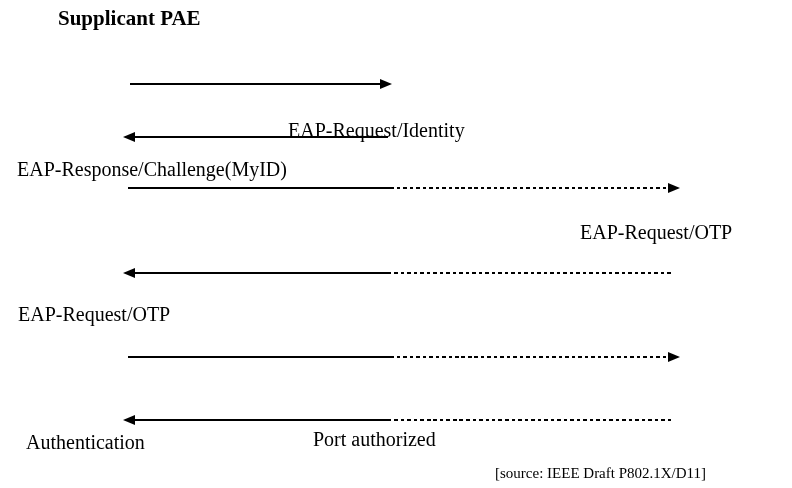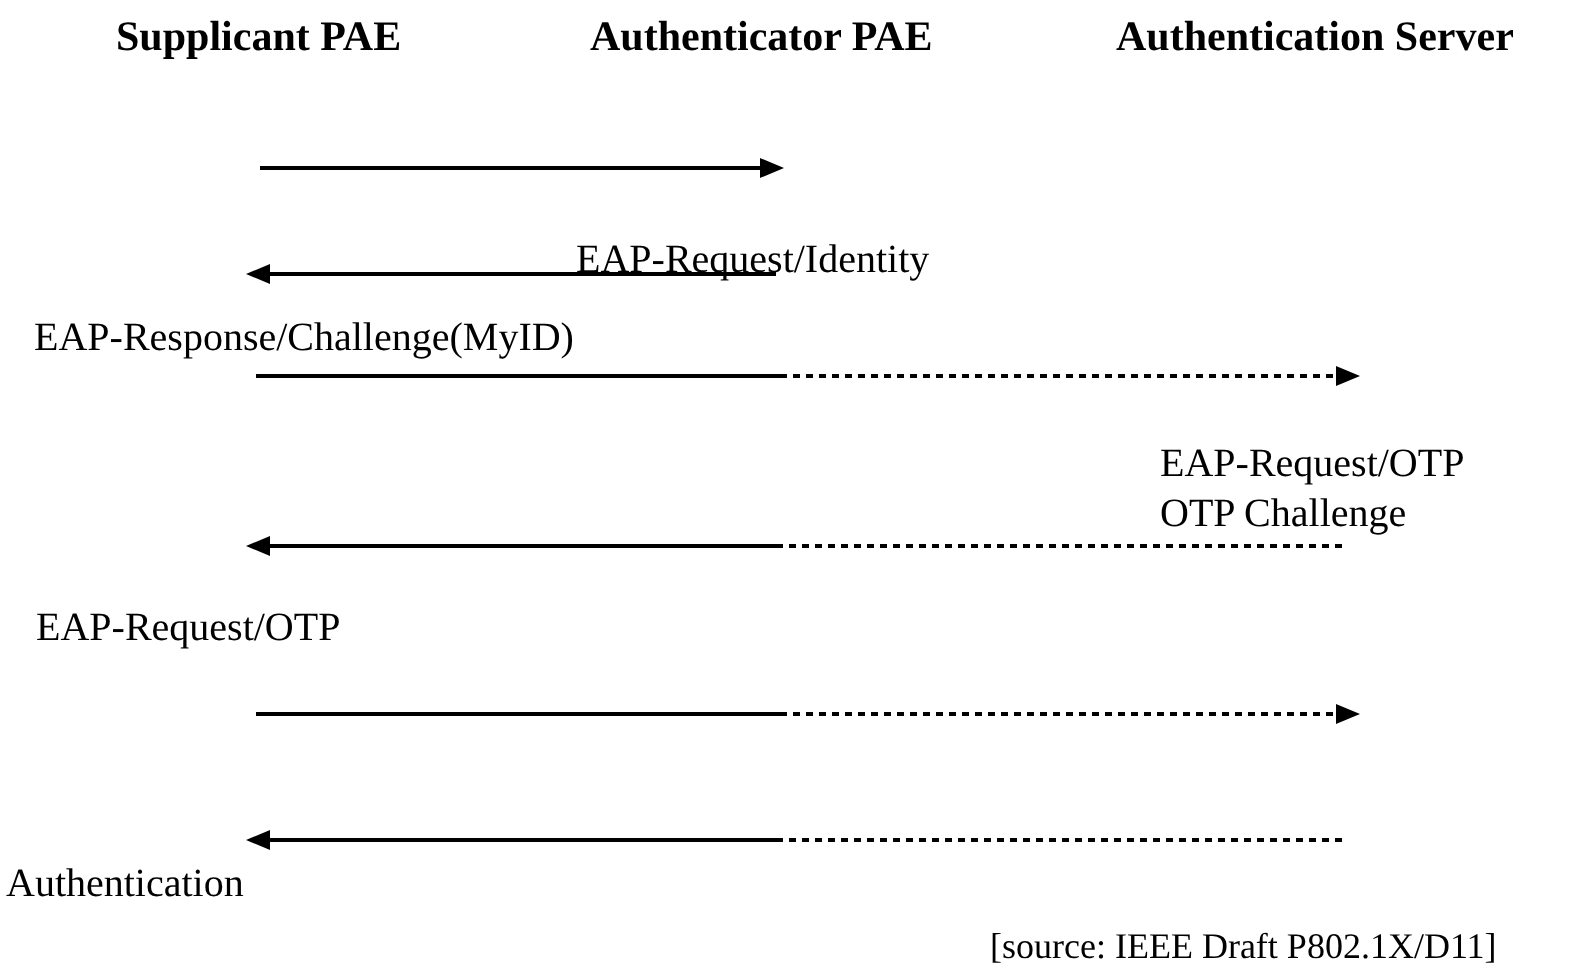"Authenticator PAE" div.hdr { html: <div>Authenticator PAE</div> -> none }
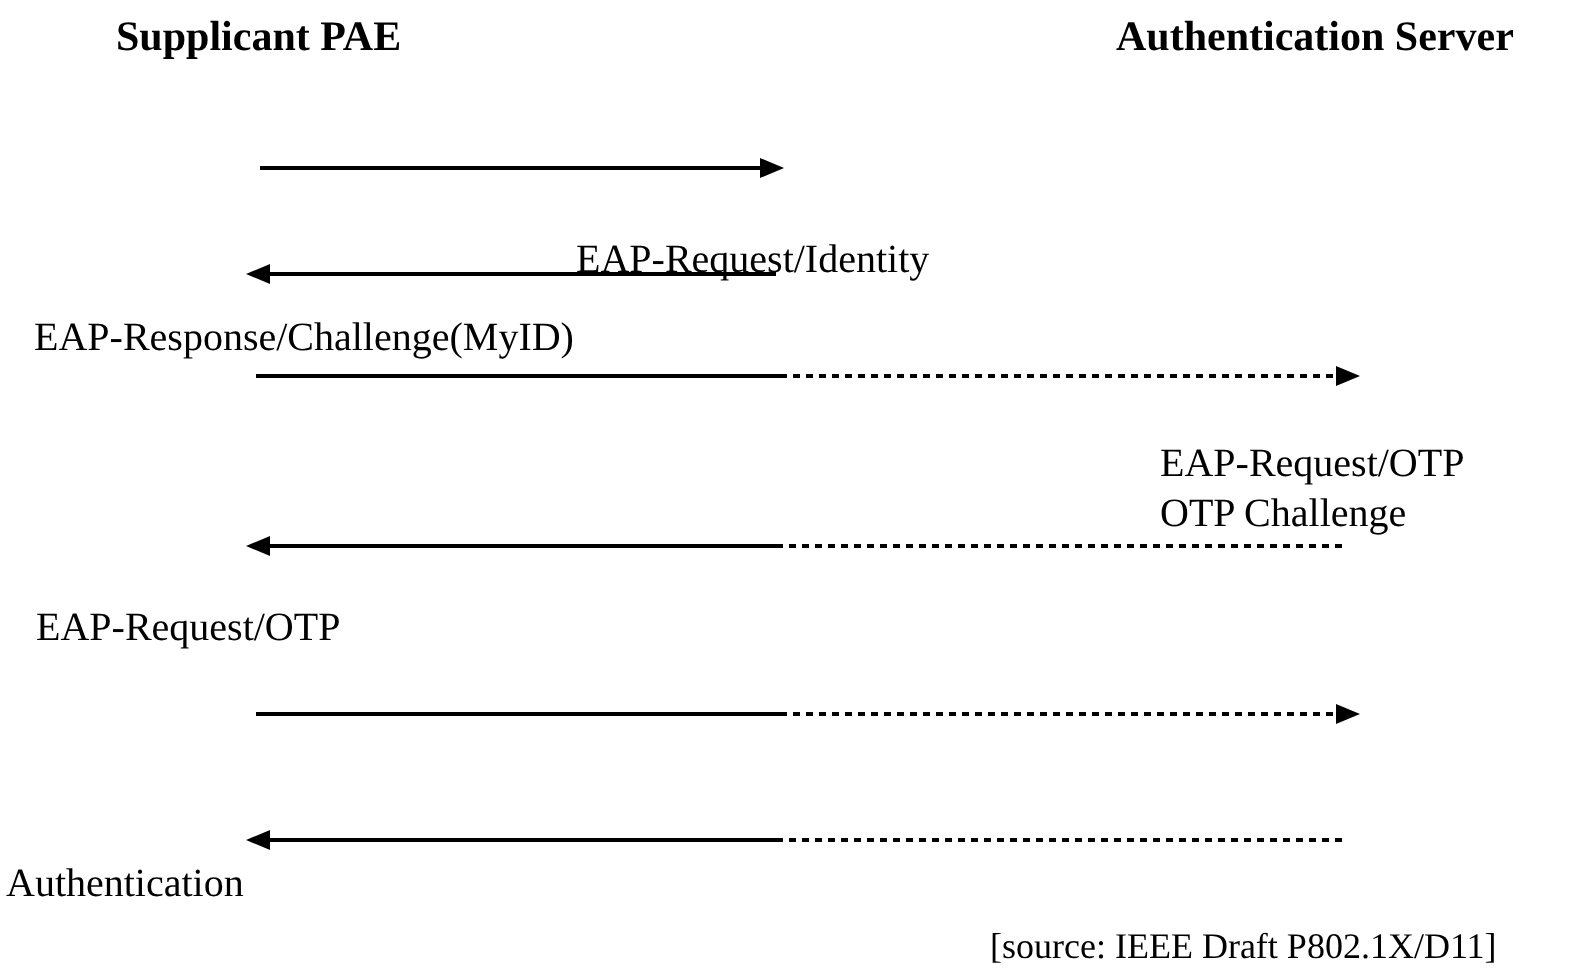"Authentication Server" div.hdr { html: <div>Authentication Server</div> -> none }
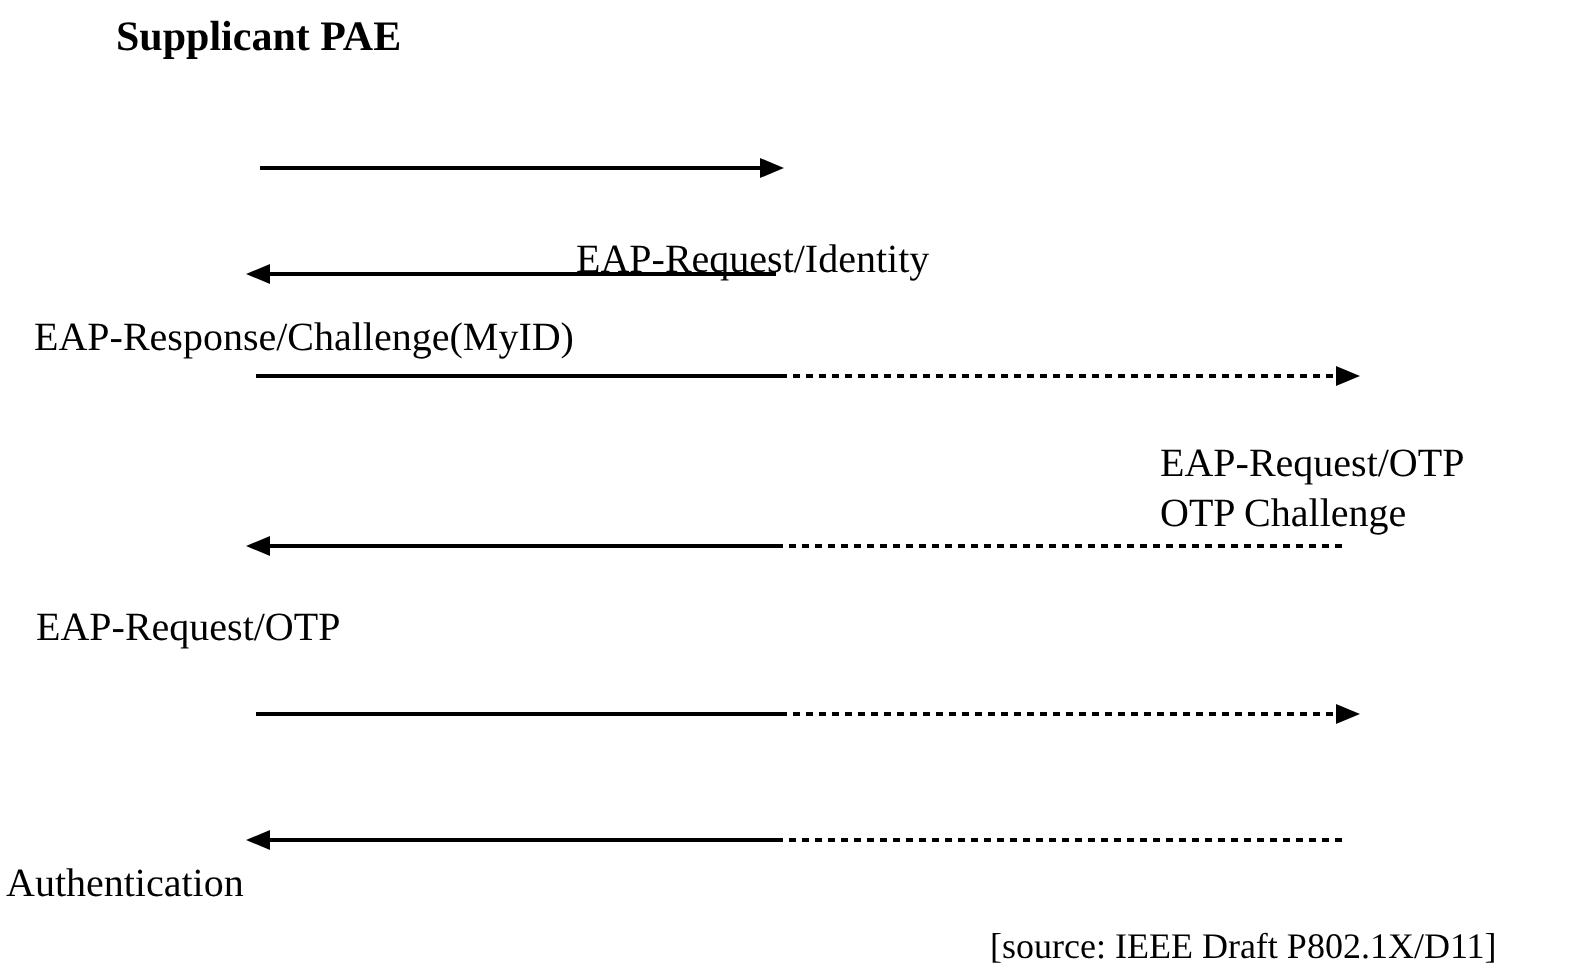"OTP Challenge" div { html: <div>OTP Challenge</div> -> none }
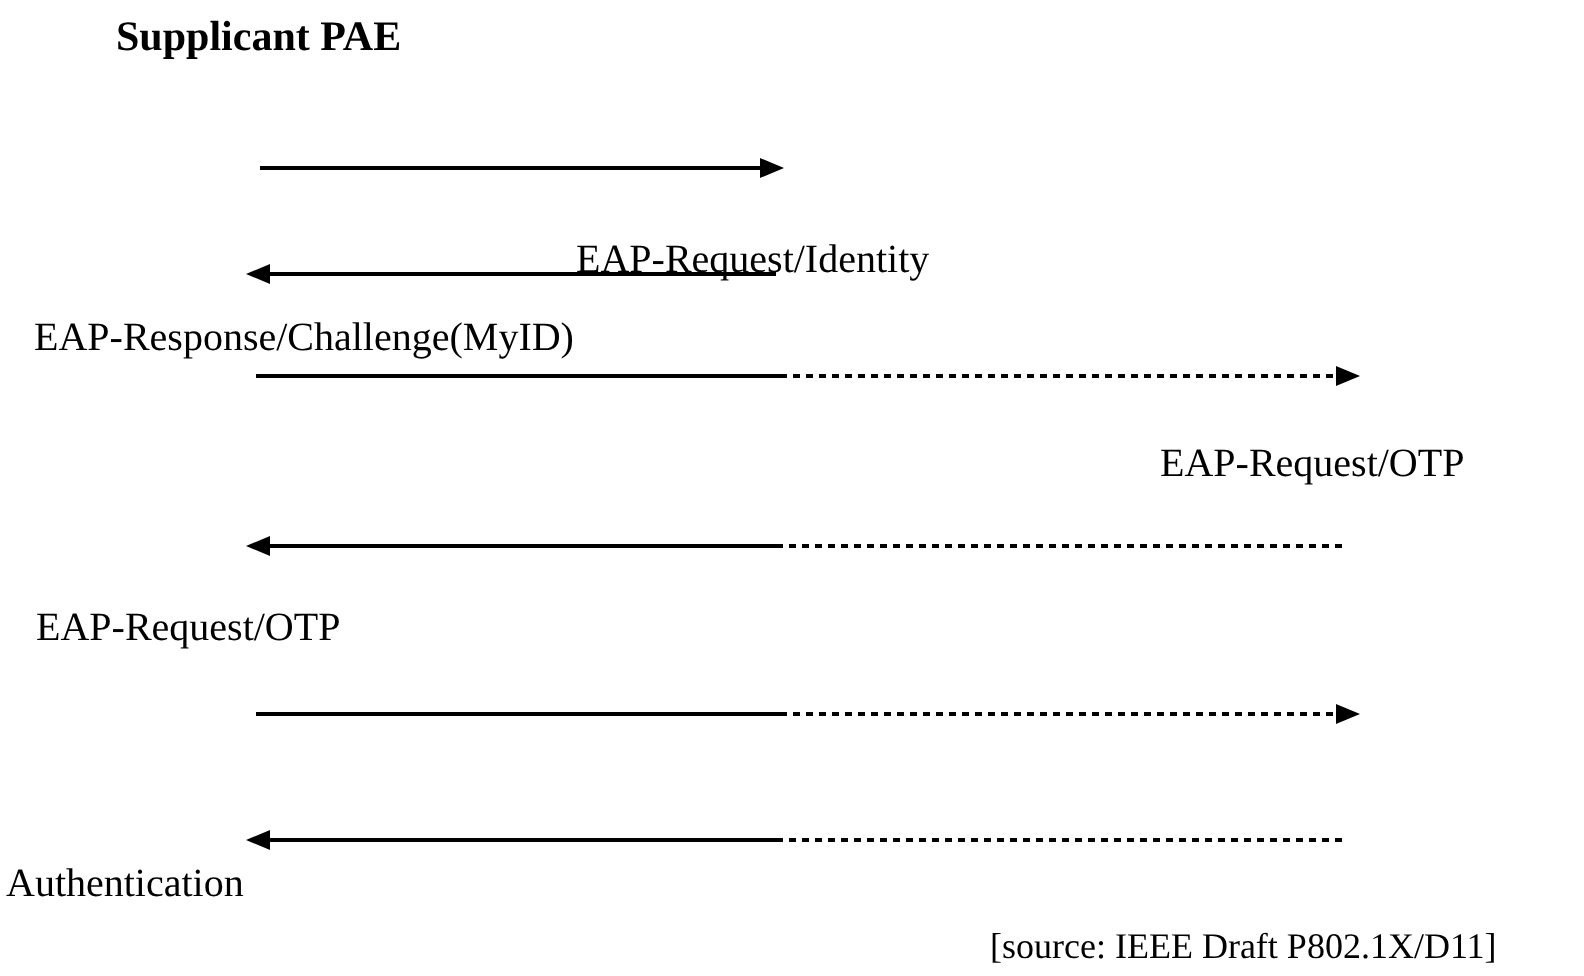"Authentication" div.lbl { left: 3px -> 26px }
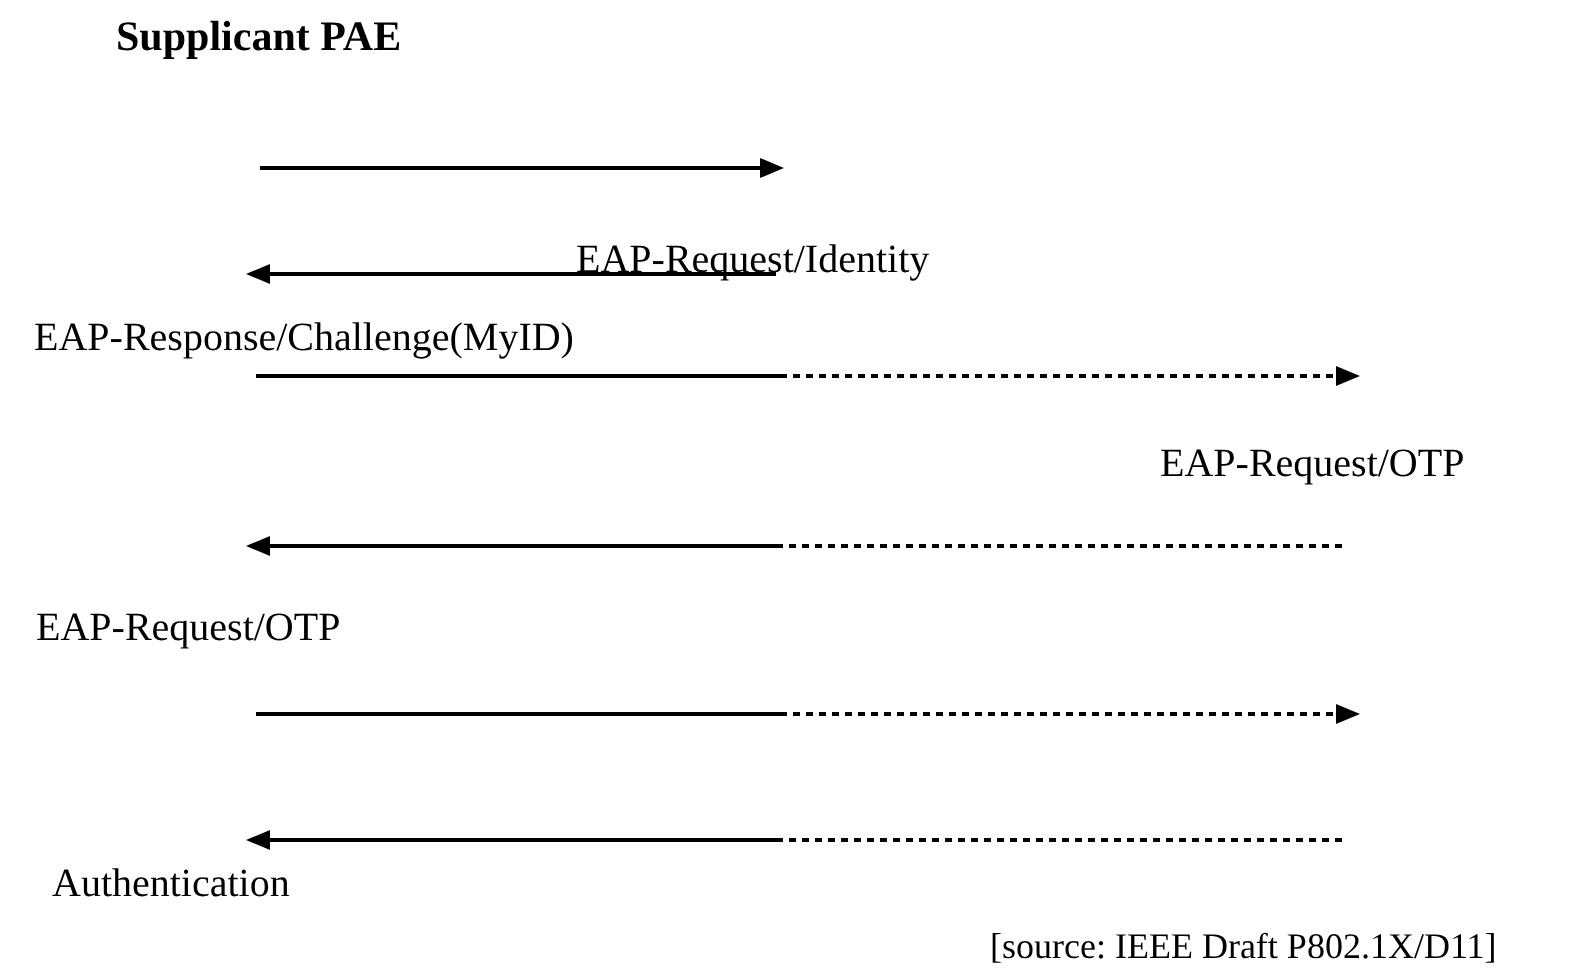"Port authorized" div.lbl { html: none -> <div>Port authorized</div> }
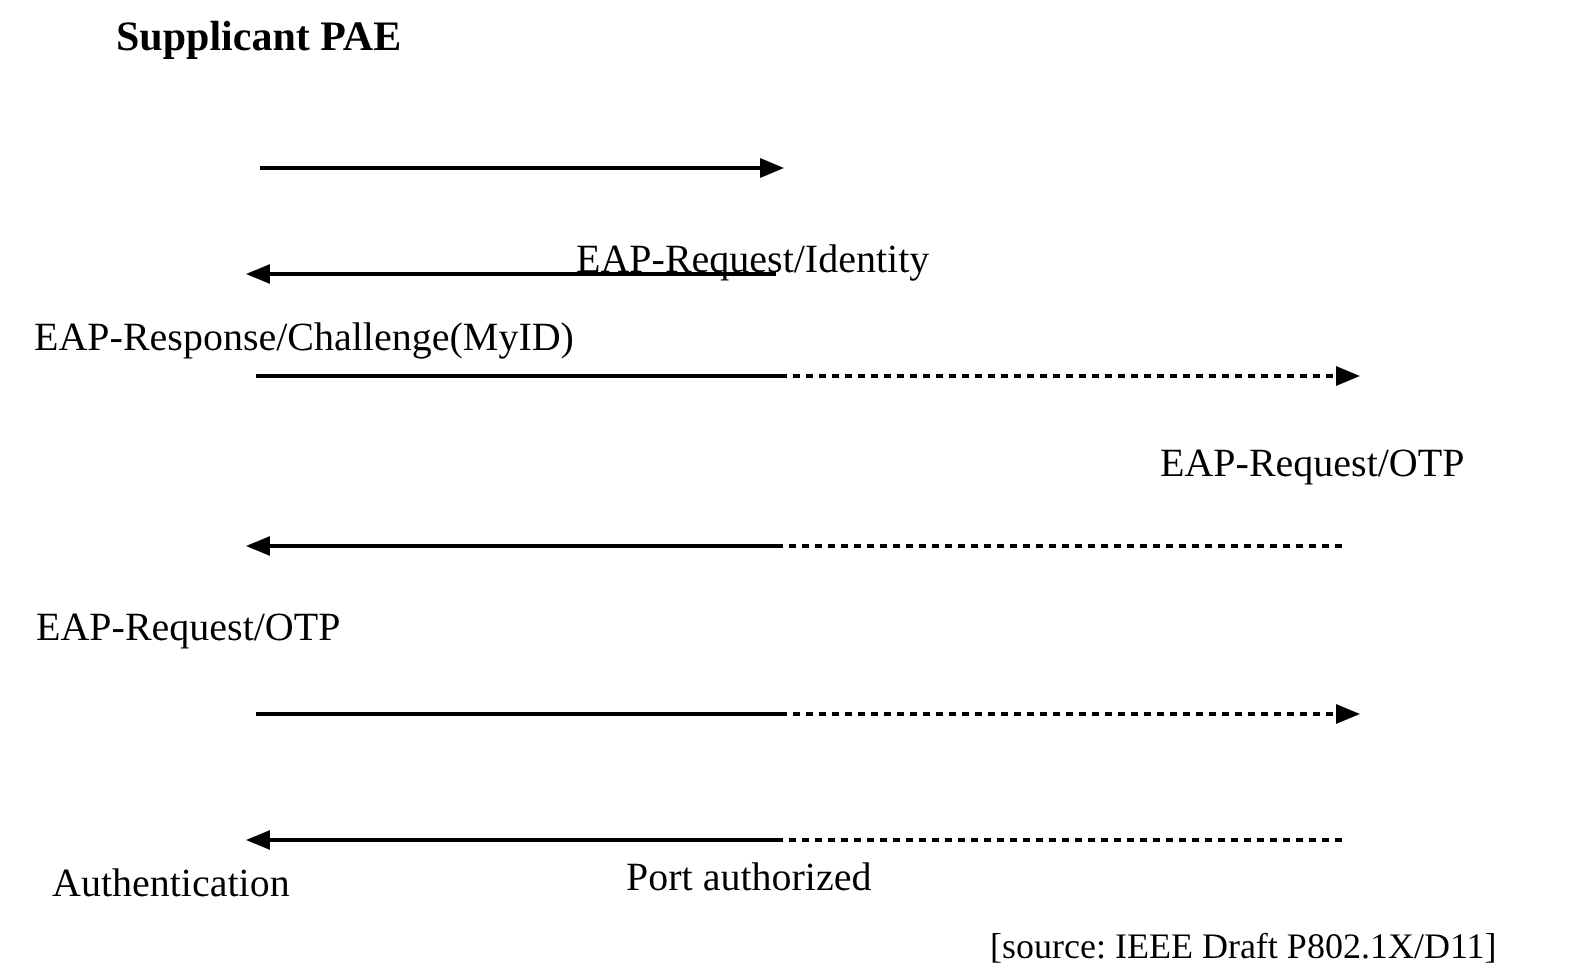"[source: IEEE Draft P802.1X/D11]" .lbl-sm { font-size: 18px -> 15px }
